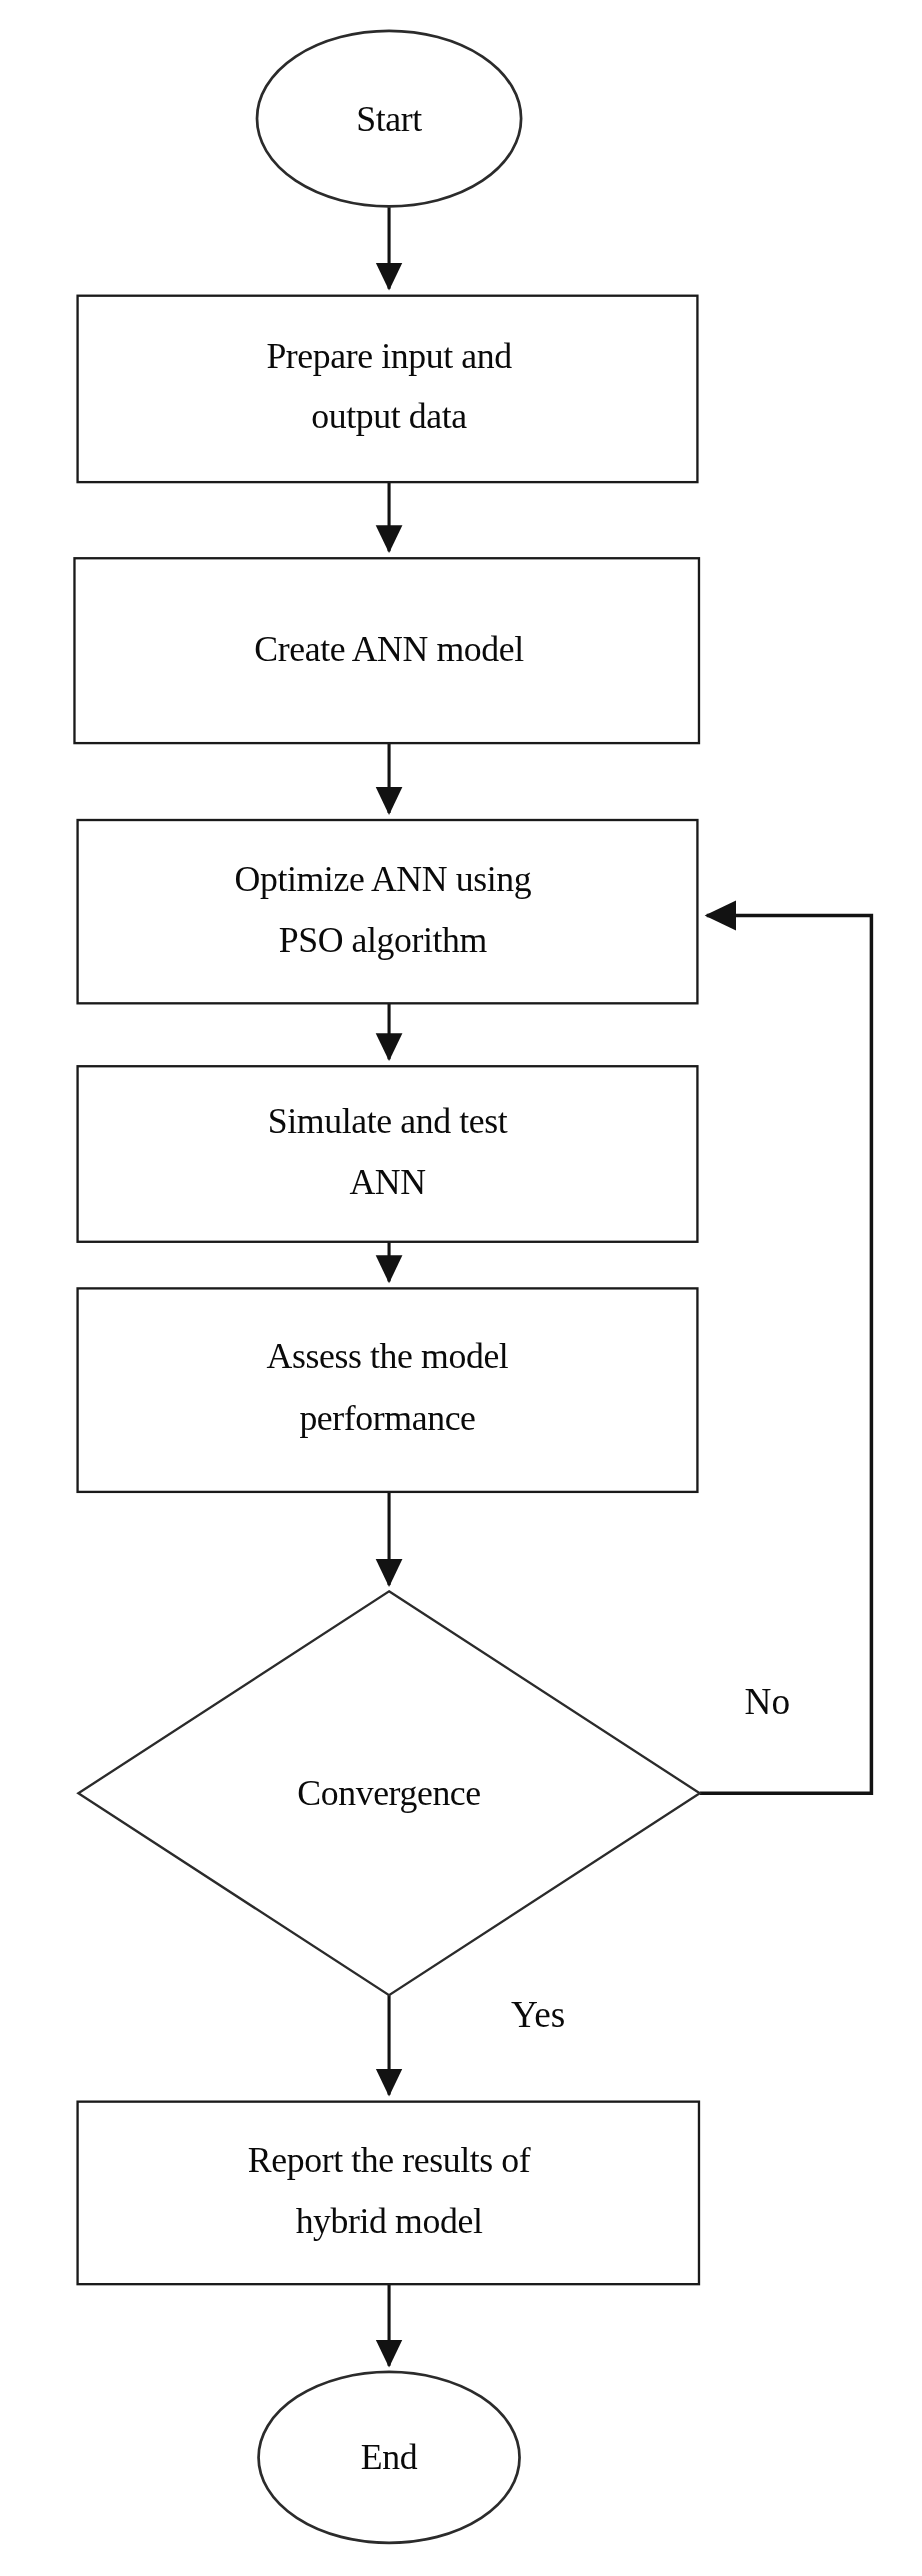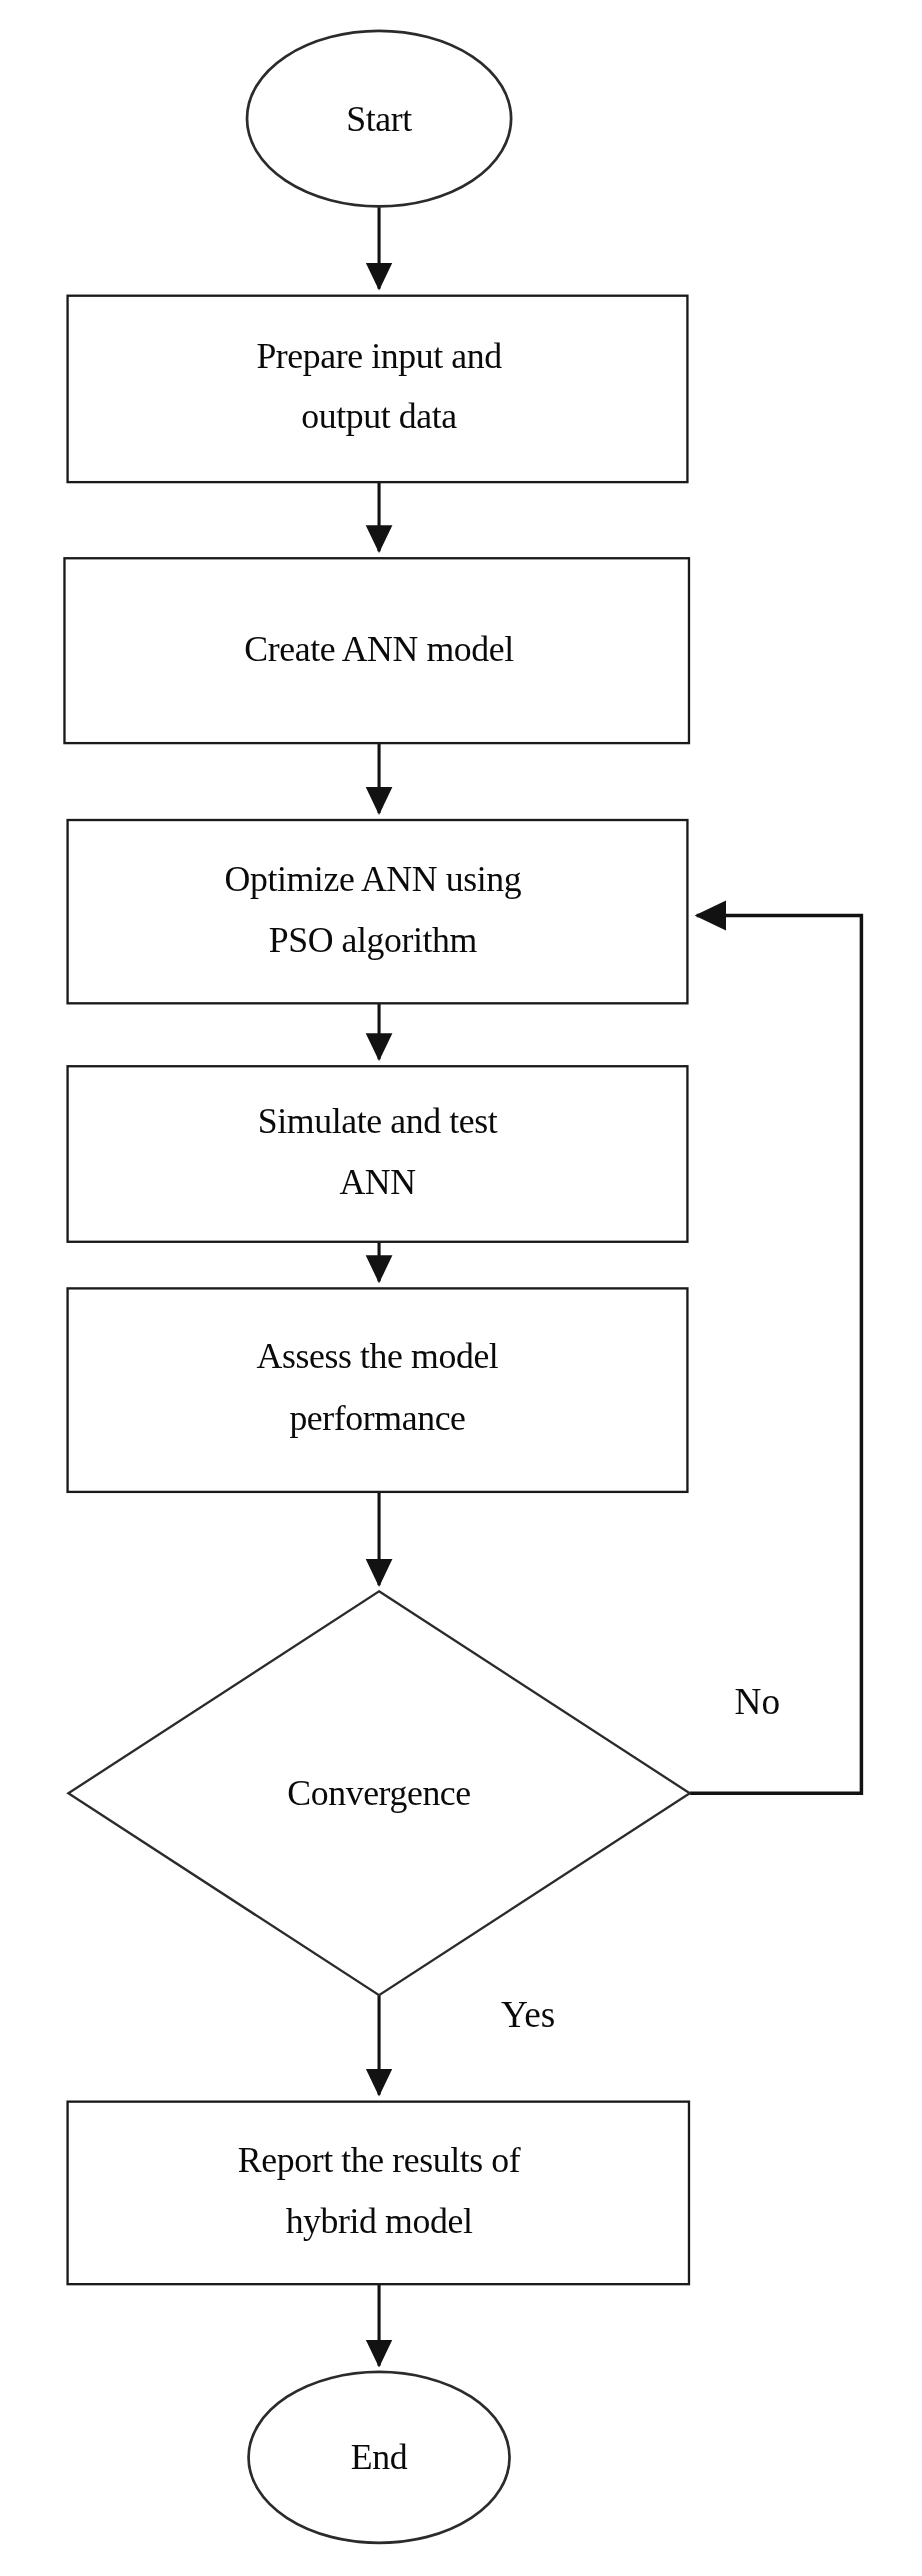"Start" #flowchart-root { margin-left: none -> 10px }
